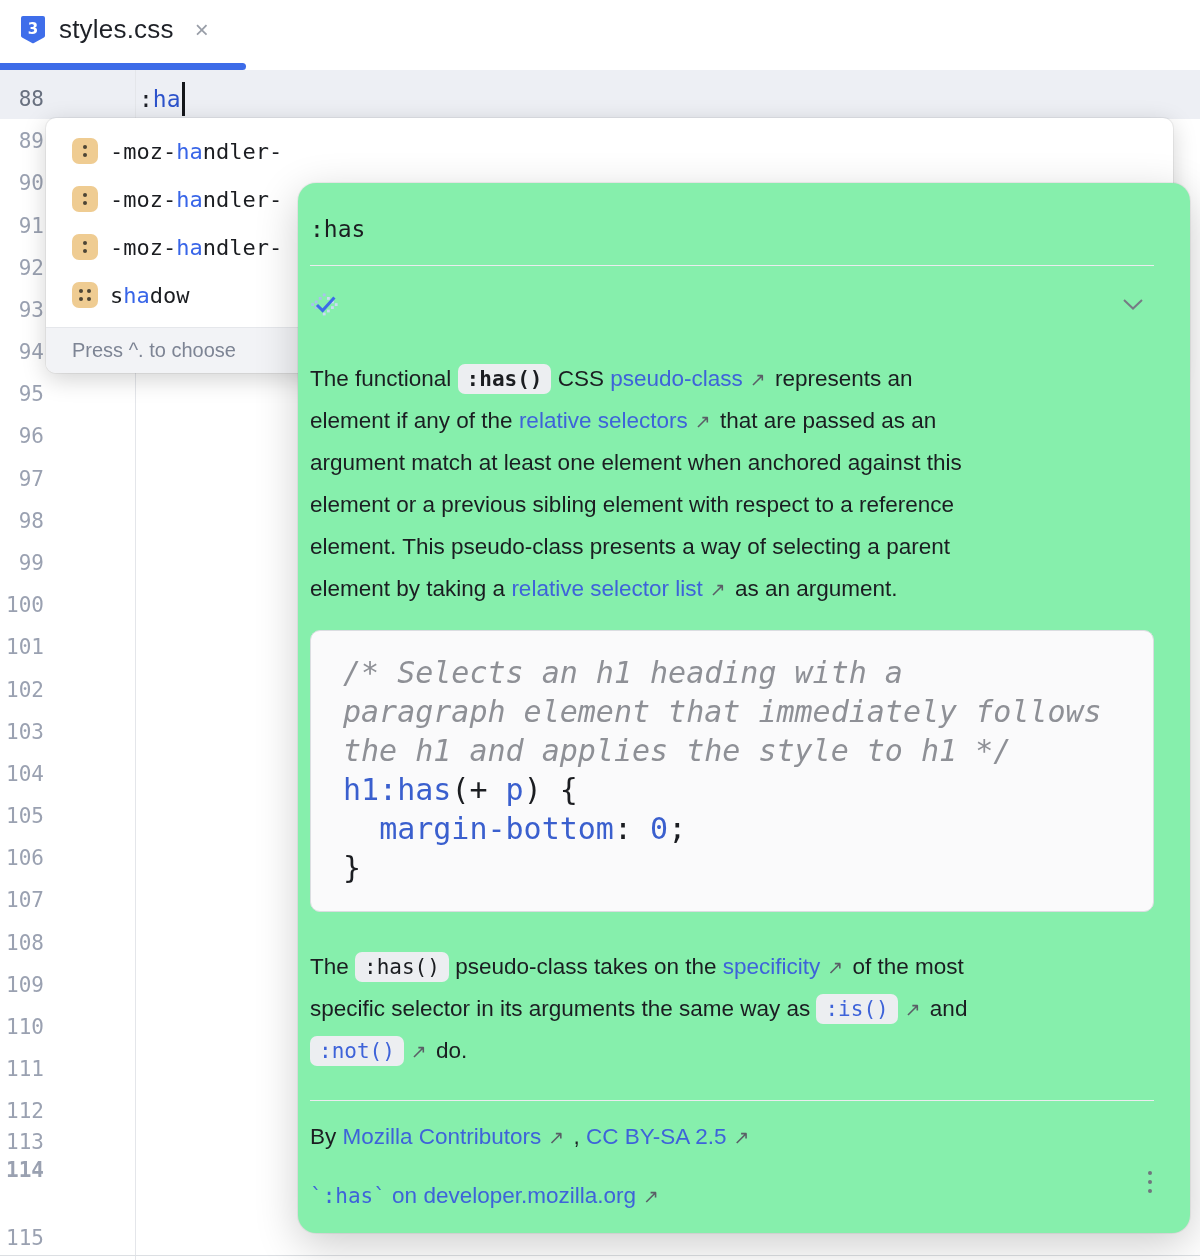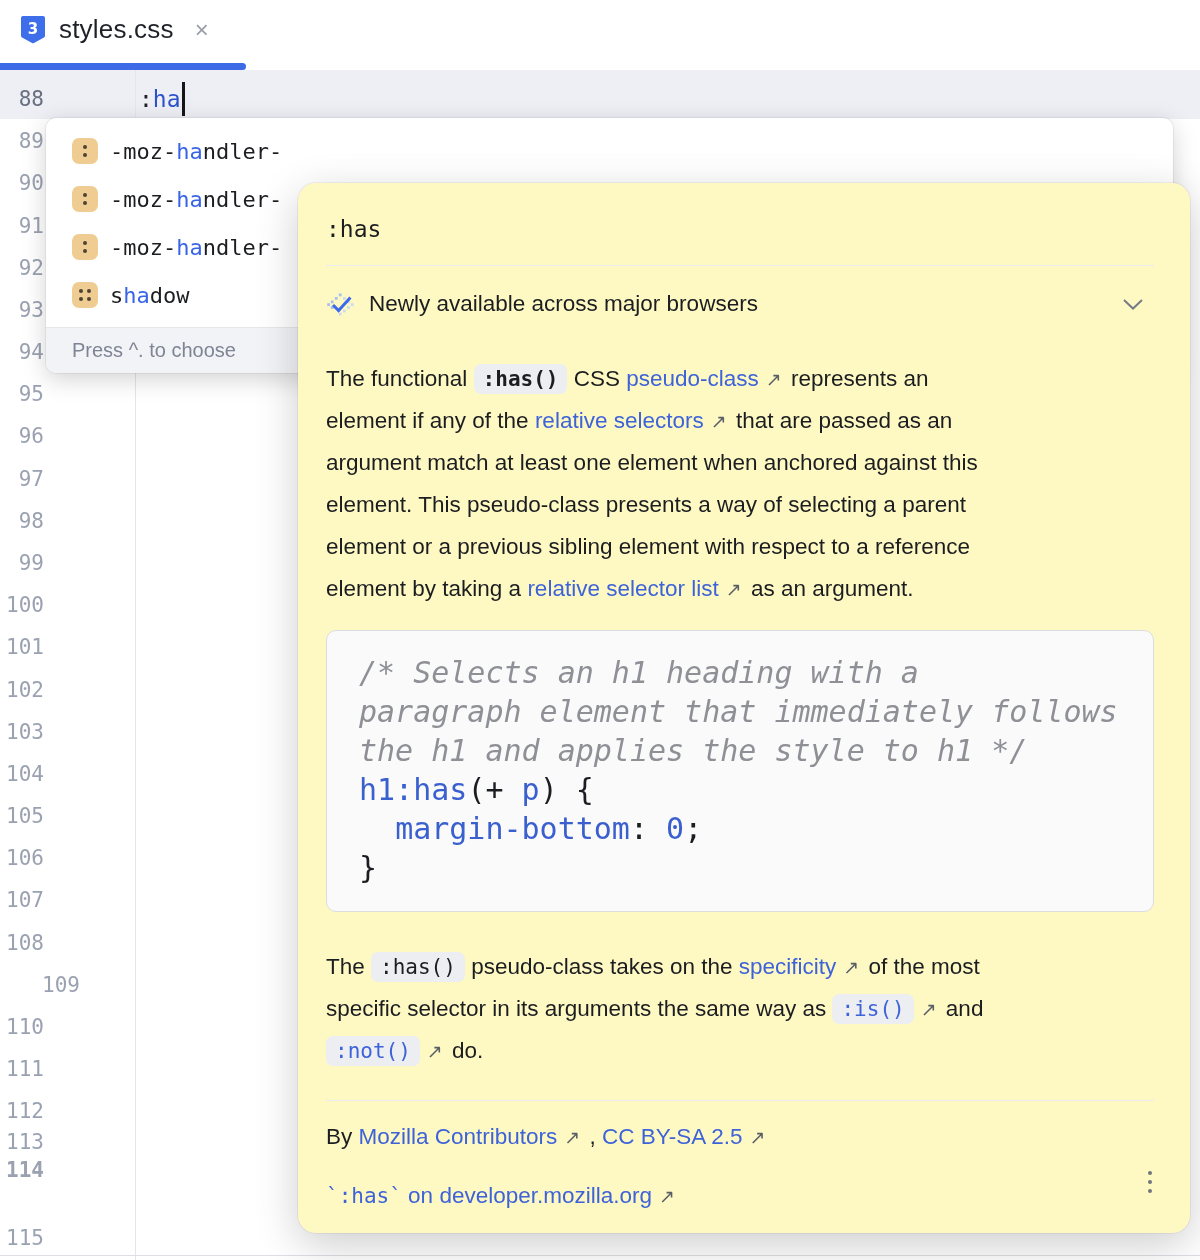":has" .doc-popup { background: #fef9c3 -> #86efac; padding: 30px 36px 0 28px -> 30px 36px 0 12px }
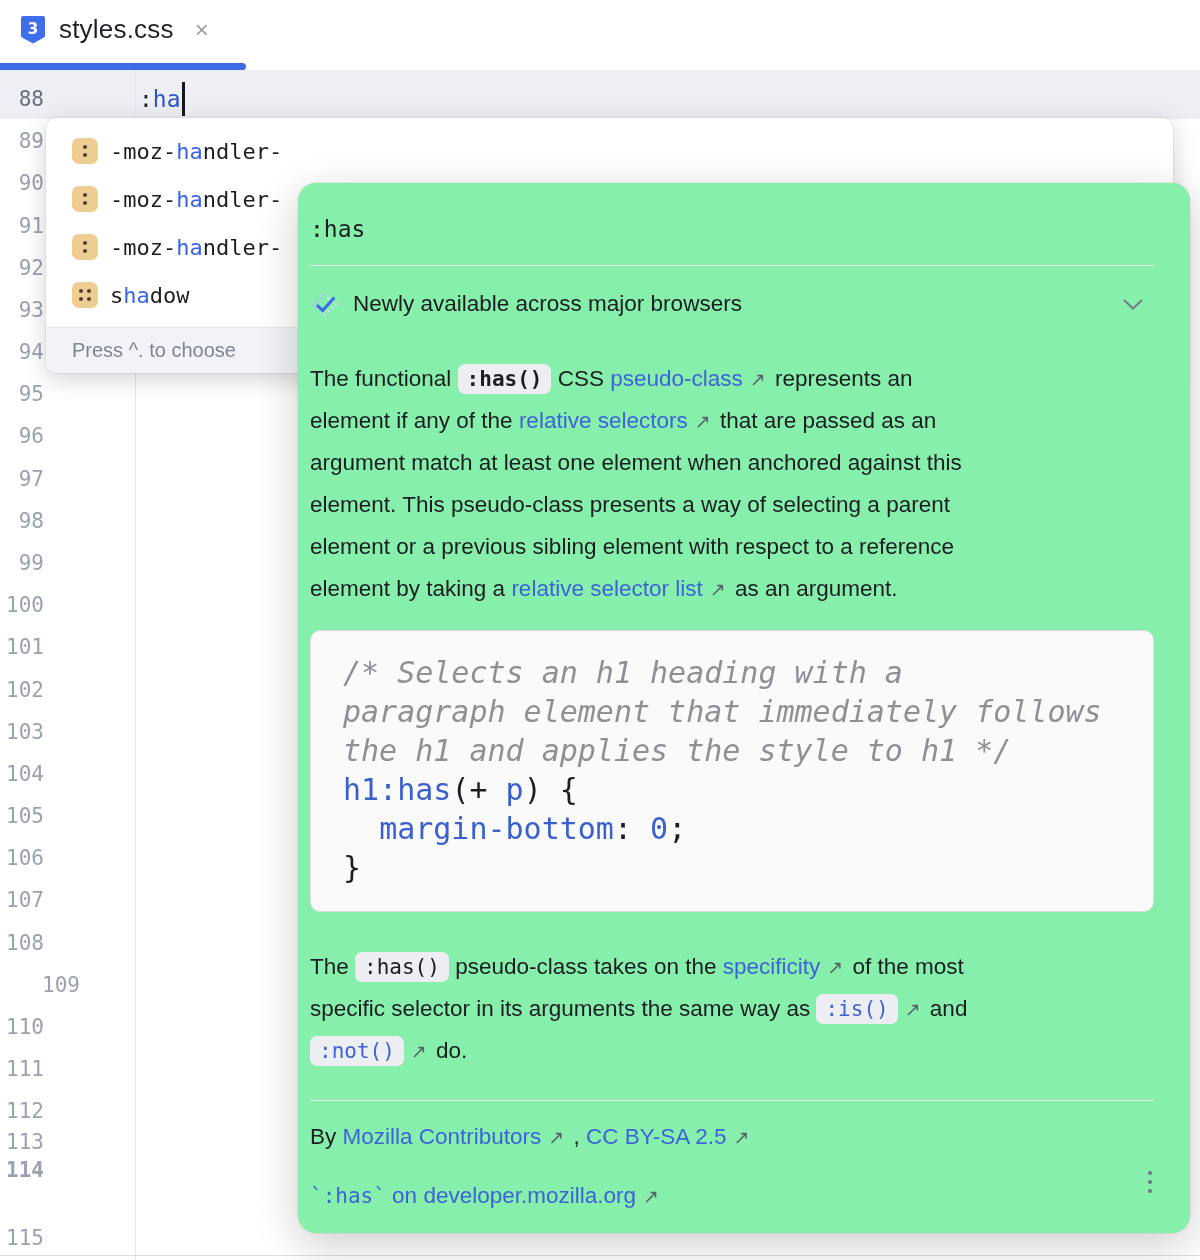"Newly available across major browsers" span.baseline-label { html: <span>Newly available across major browsers</span> -> none }
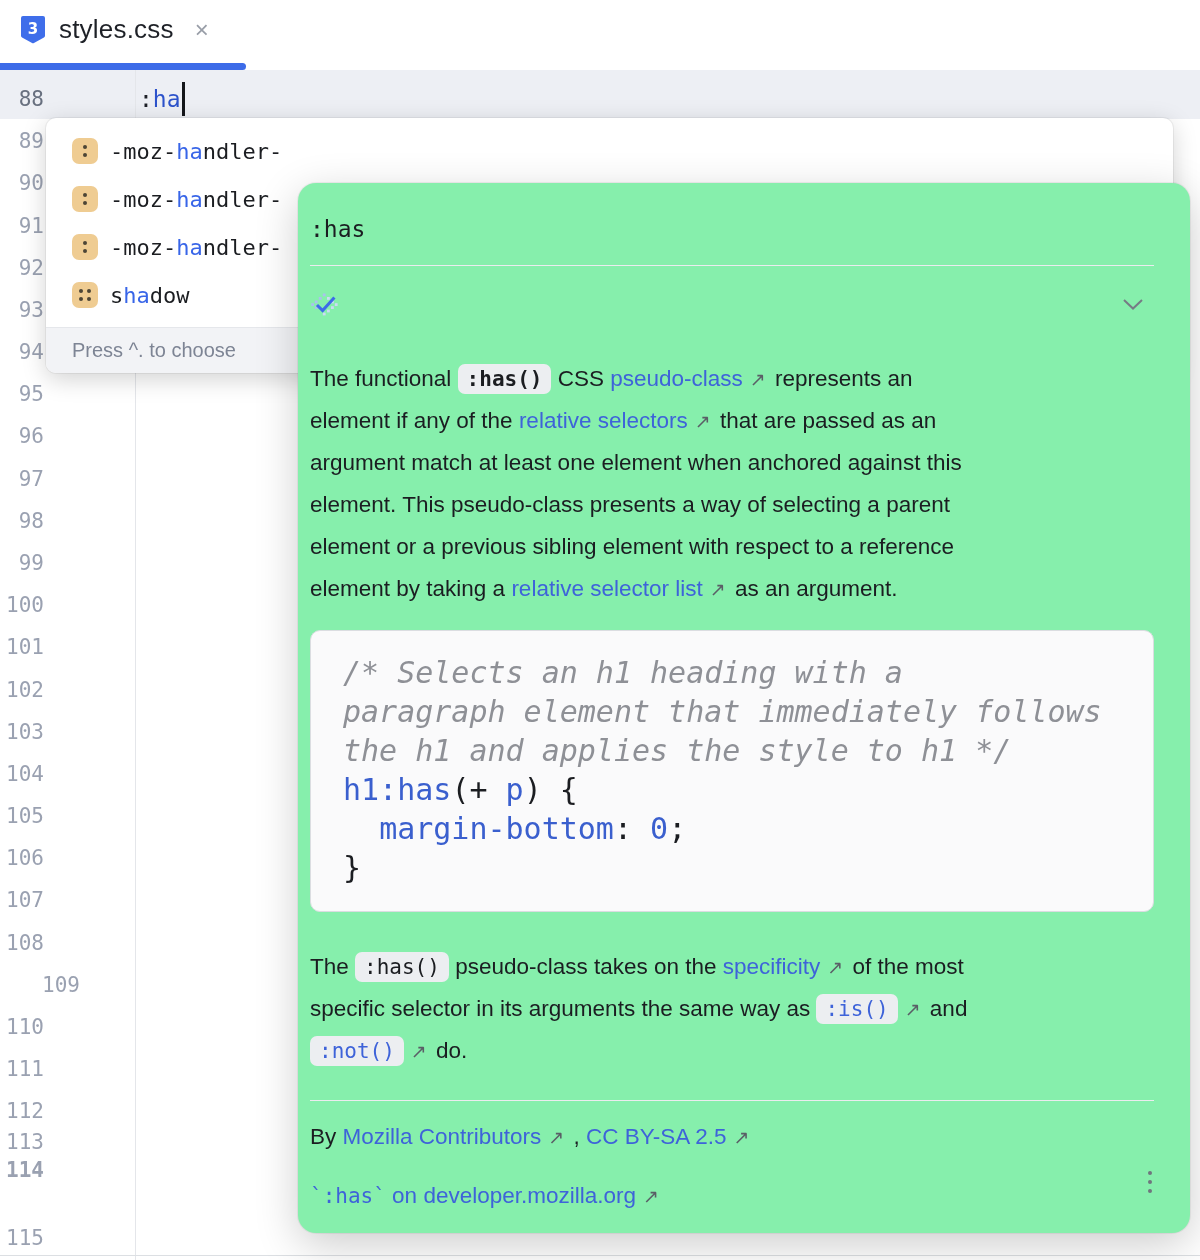"element. This pseudo-class presents a" div.rich-line { order: before "element or a previous sibling" -> after "element or a previous sibling" }
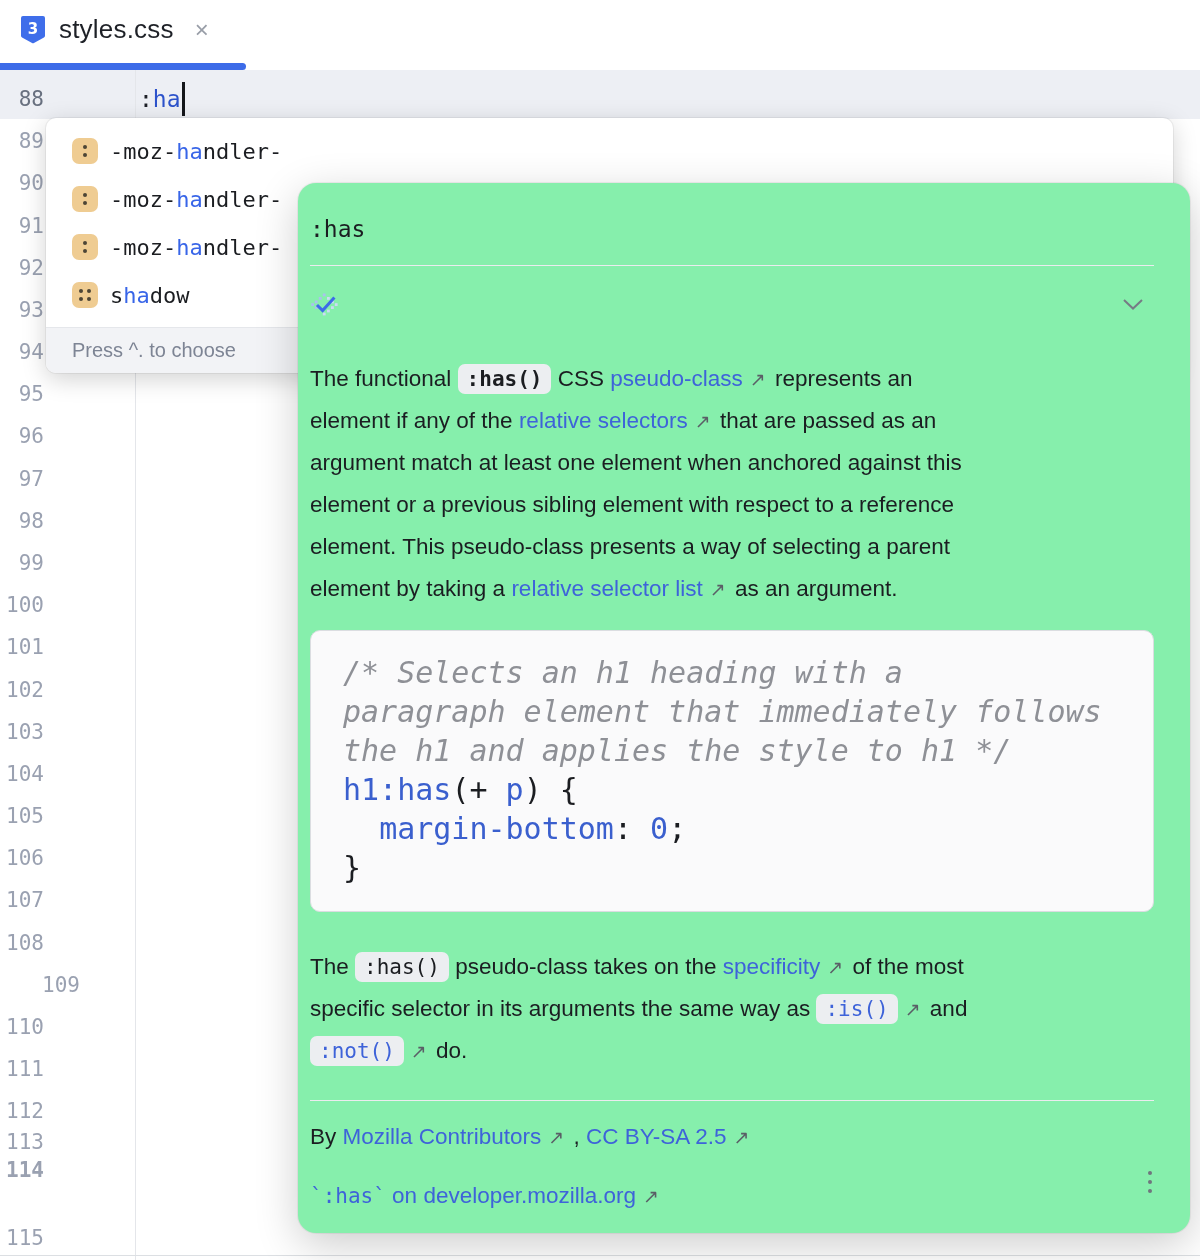"109" div.gutter-row { margin-left: 36px -> none }
